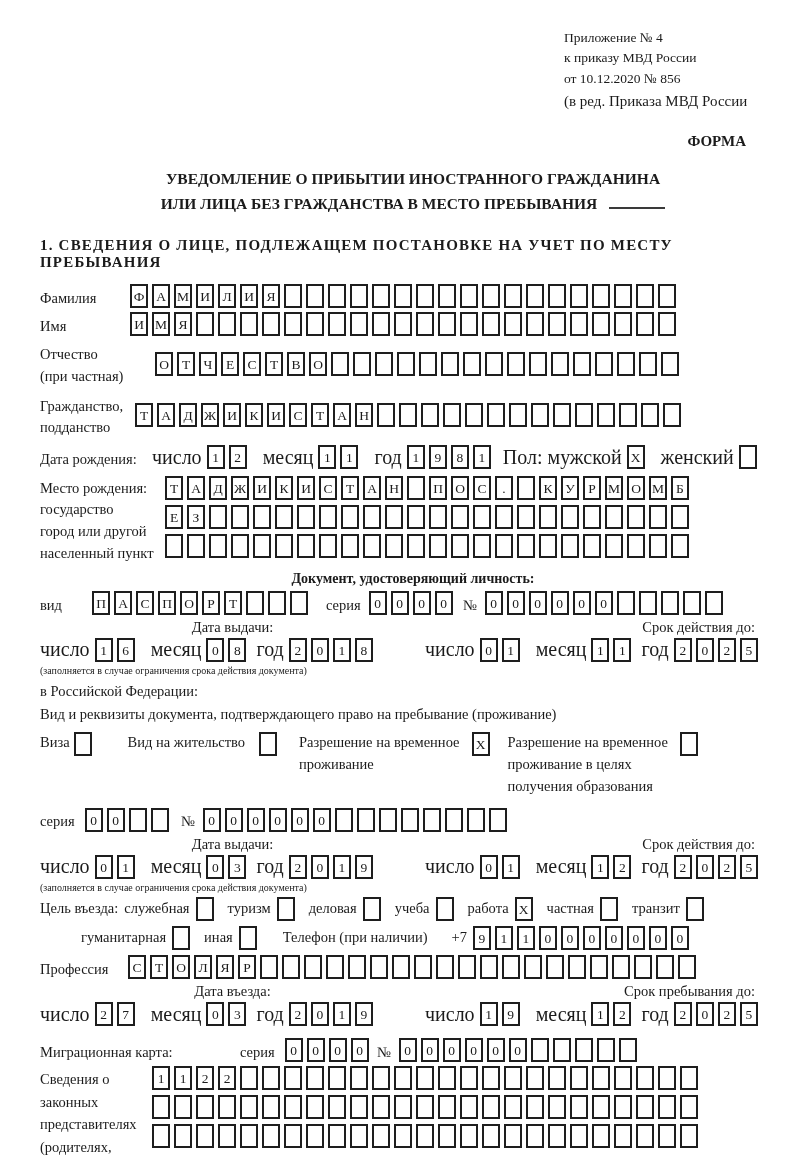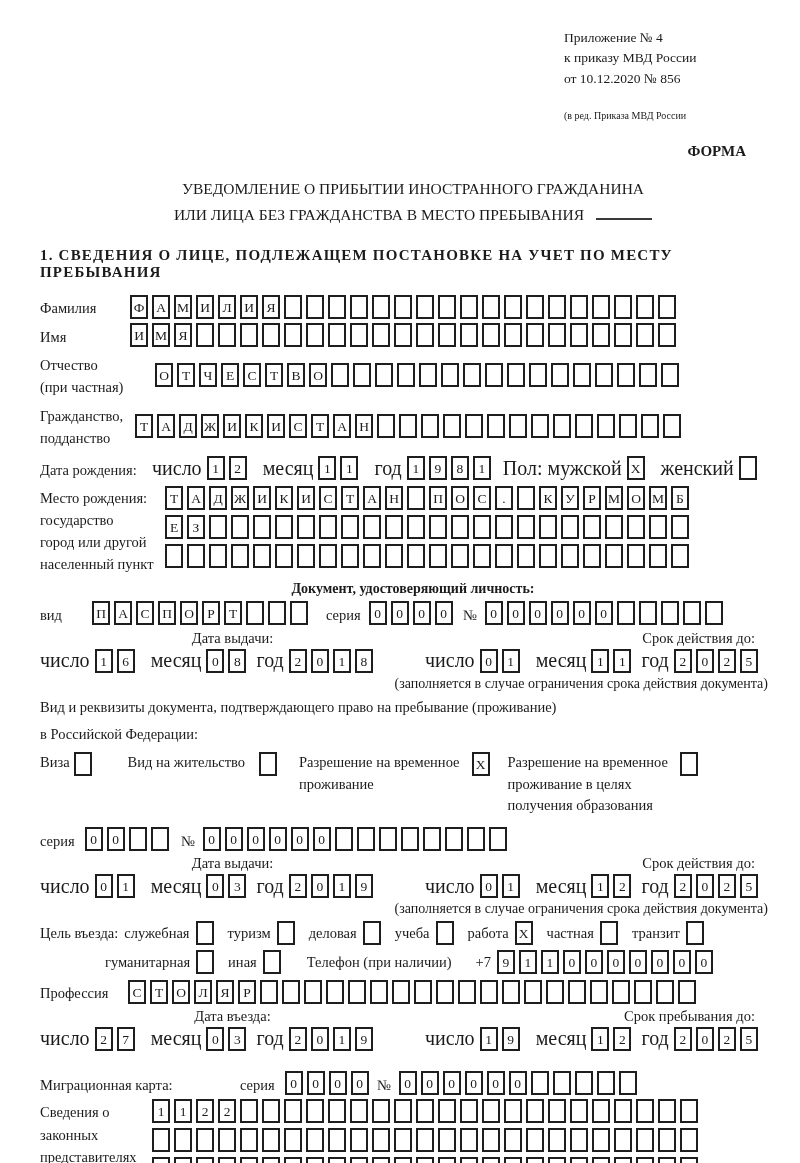"(в ред. Приказа МВД России" .revision { font-size: 10px -> 15px; margin-top: 20px -> 2px }
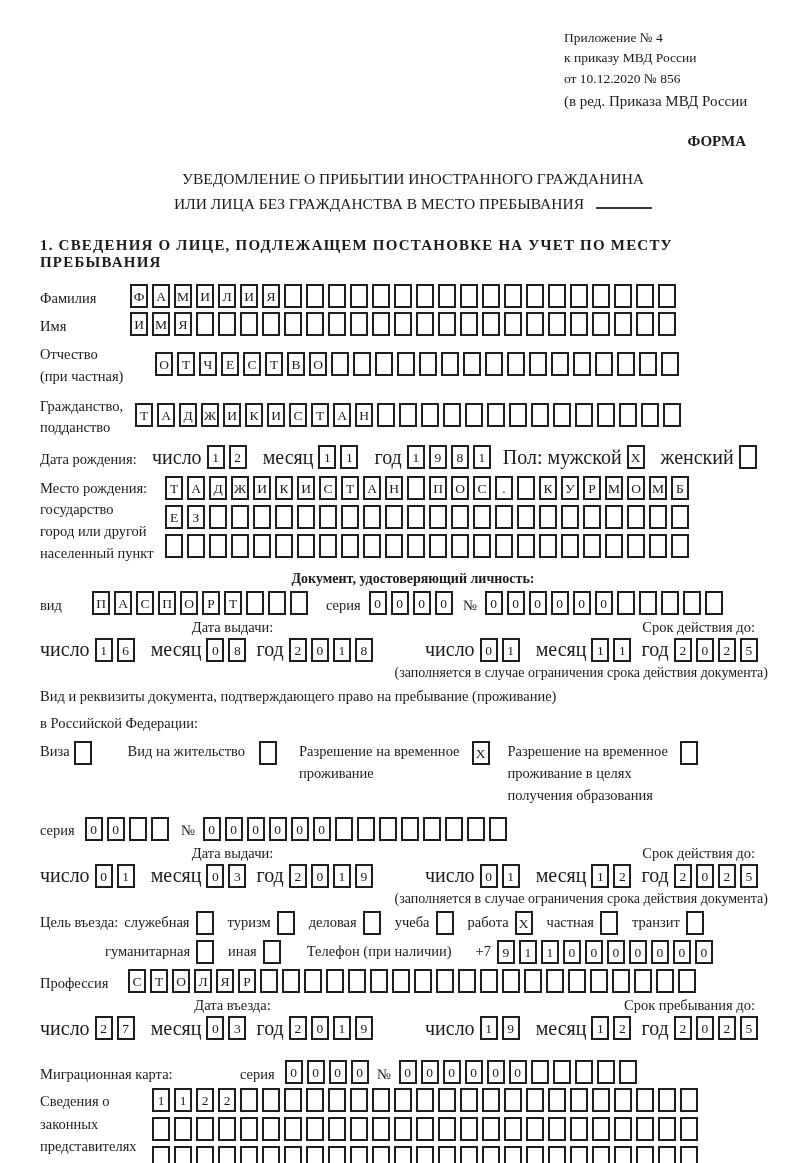"УВЕДОМЛЕНИЕ О ПРИБЫТИИ ИНОСТРАННОГО" .title { font-weight: normal -> bold }
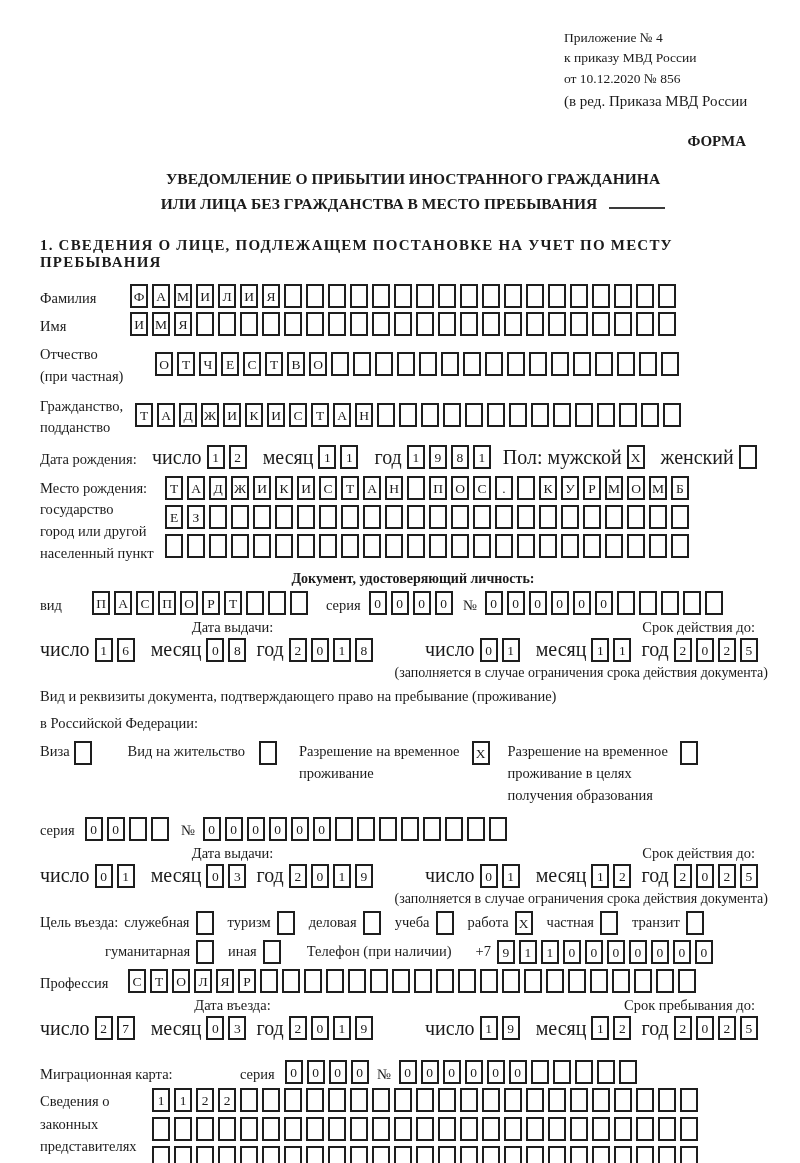"(заполняется в случае ограничения срока" .dnote { font-size: 14px -> 10px; text-align: right -> none }
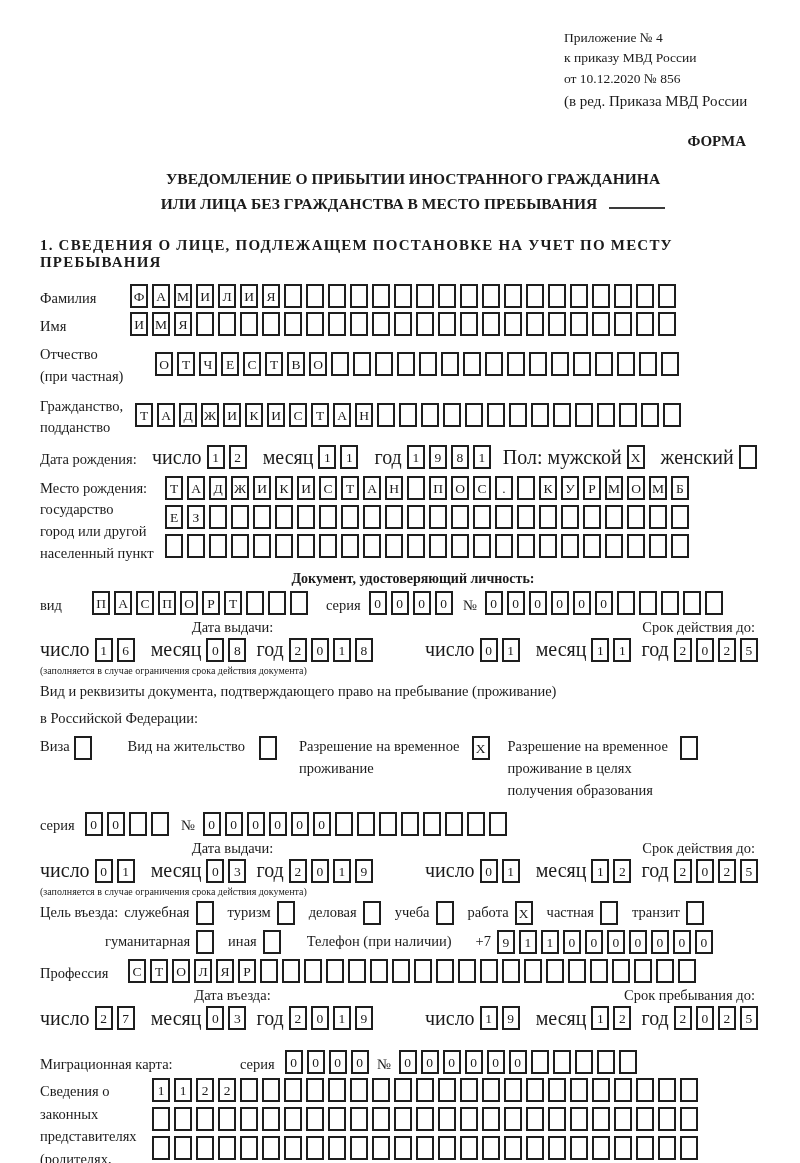"Вид и реквизиты документа," div.plain { order: before "в Российской Федерации:" -> after "в Российской Федерации:" }
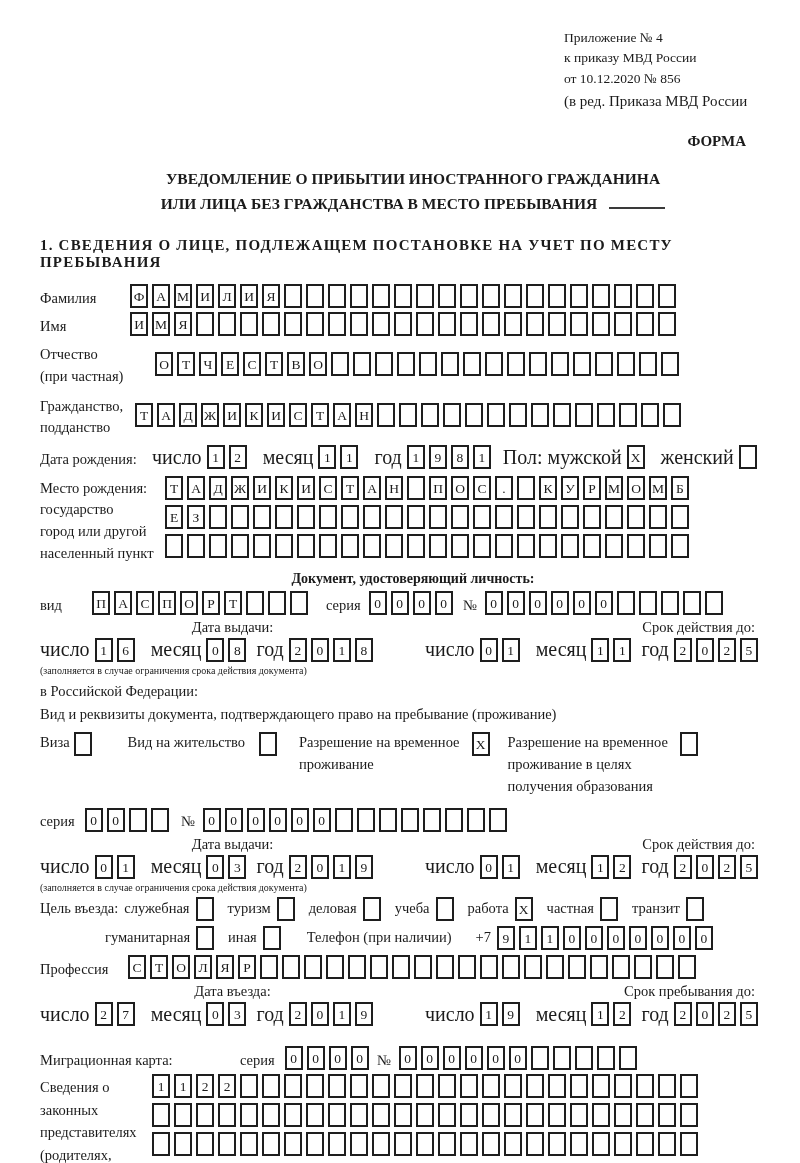"гуманитарная" span.t { margin-left: 65px -> 41px }
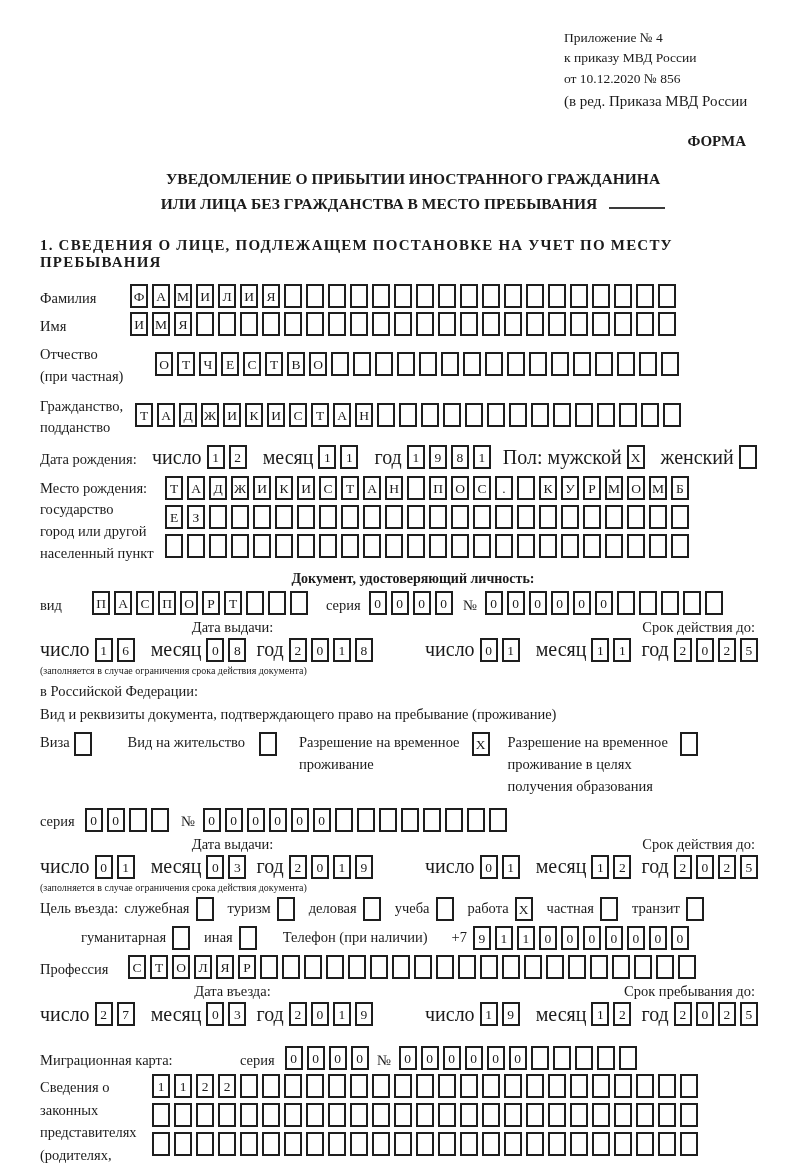"Миграционная карта:" div.row { margin-top: 20px -> 12px }
